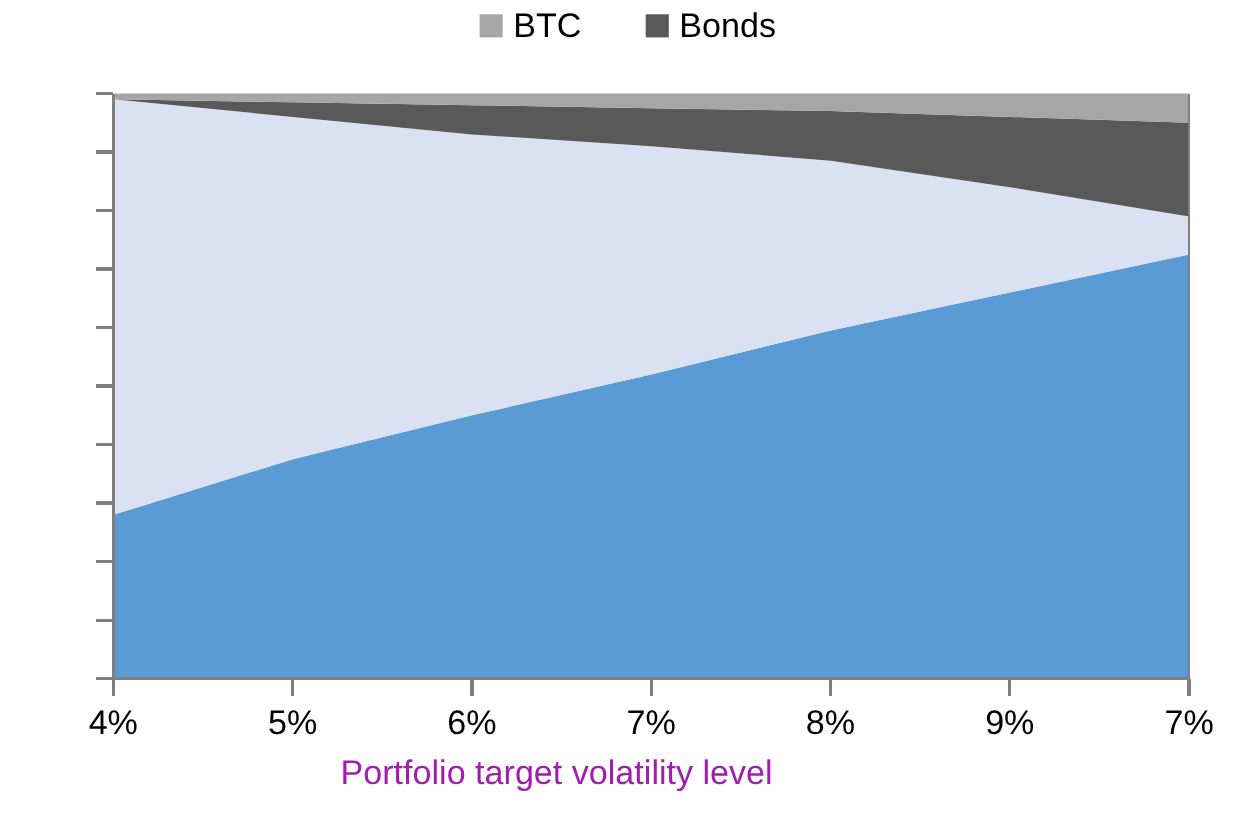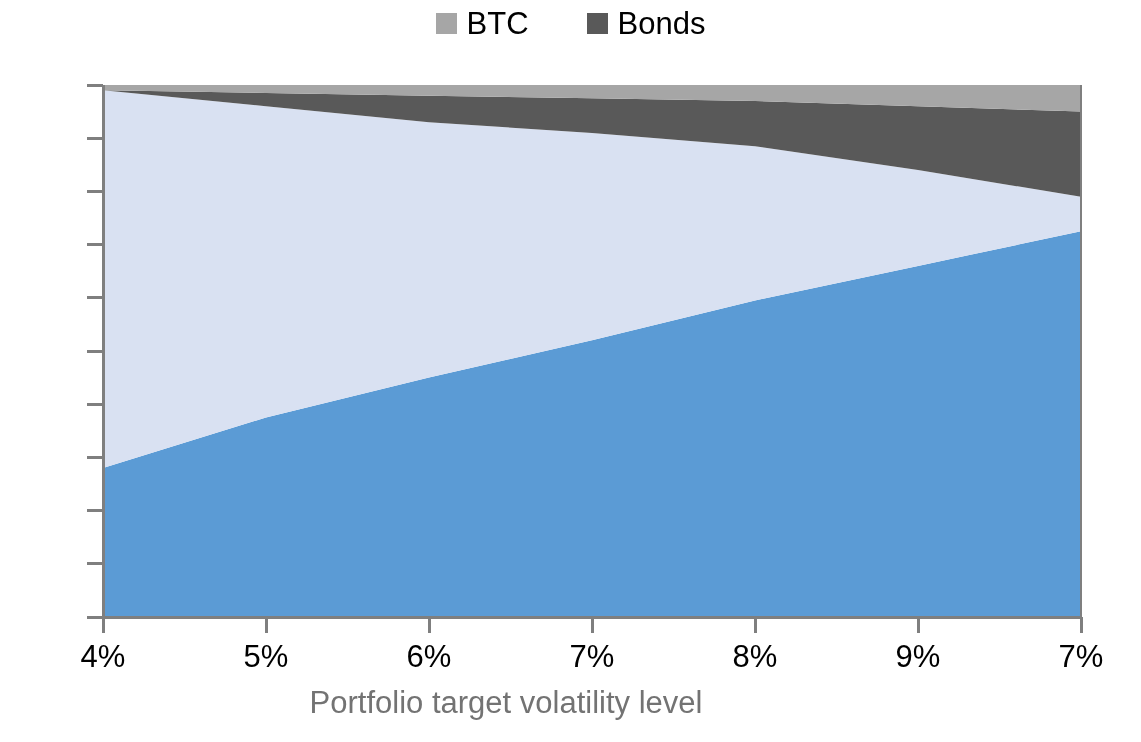"Portfolio target volatility level" #xaxis-title { color: #737373 -> #a21caf }
